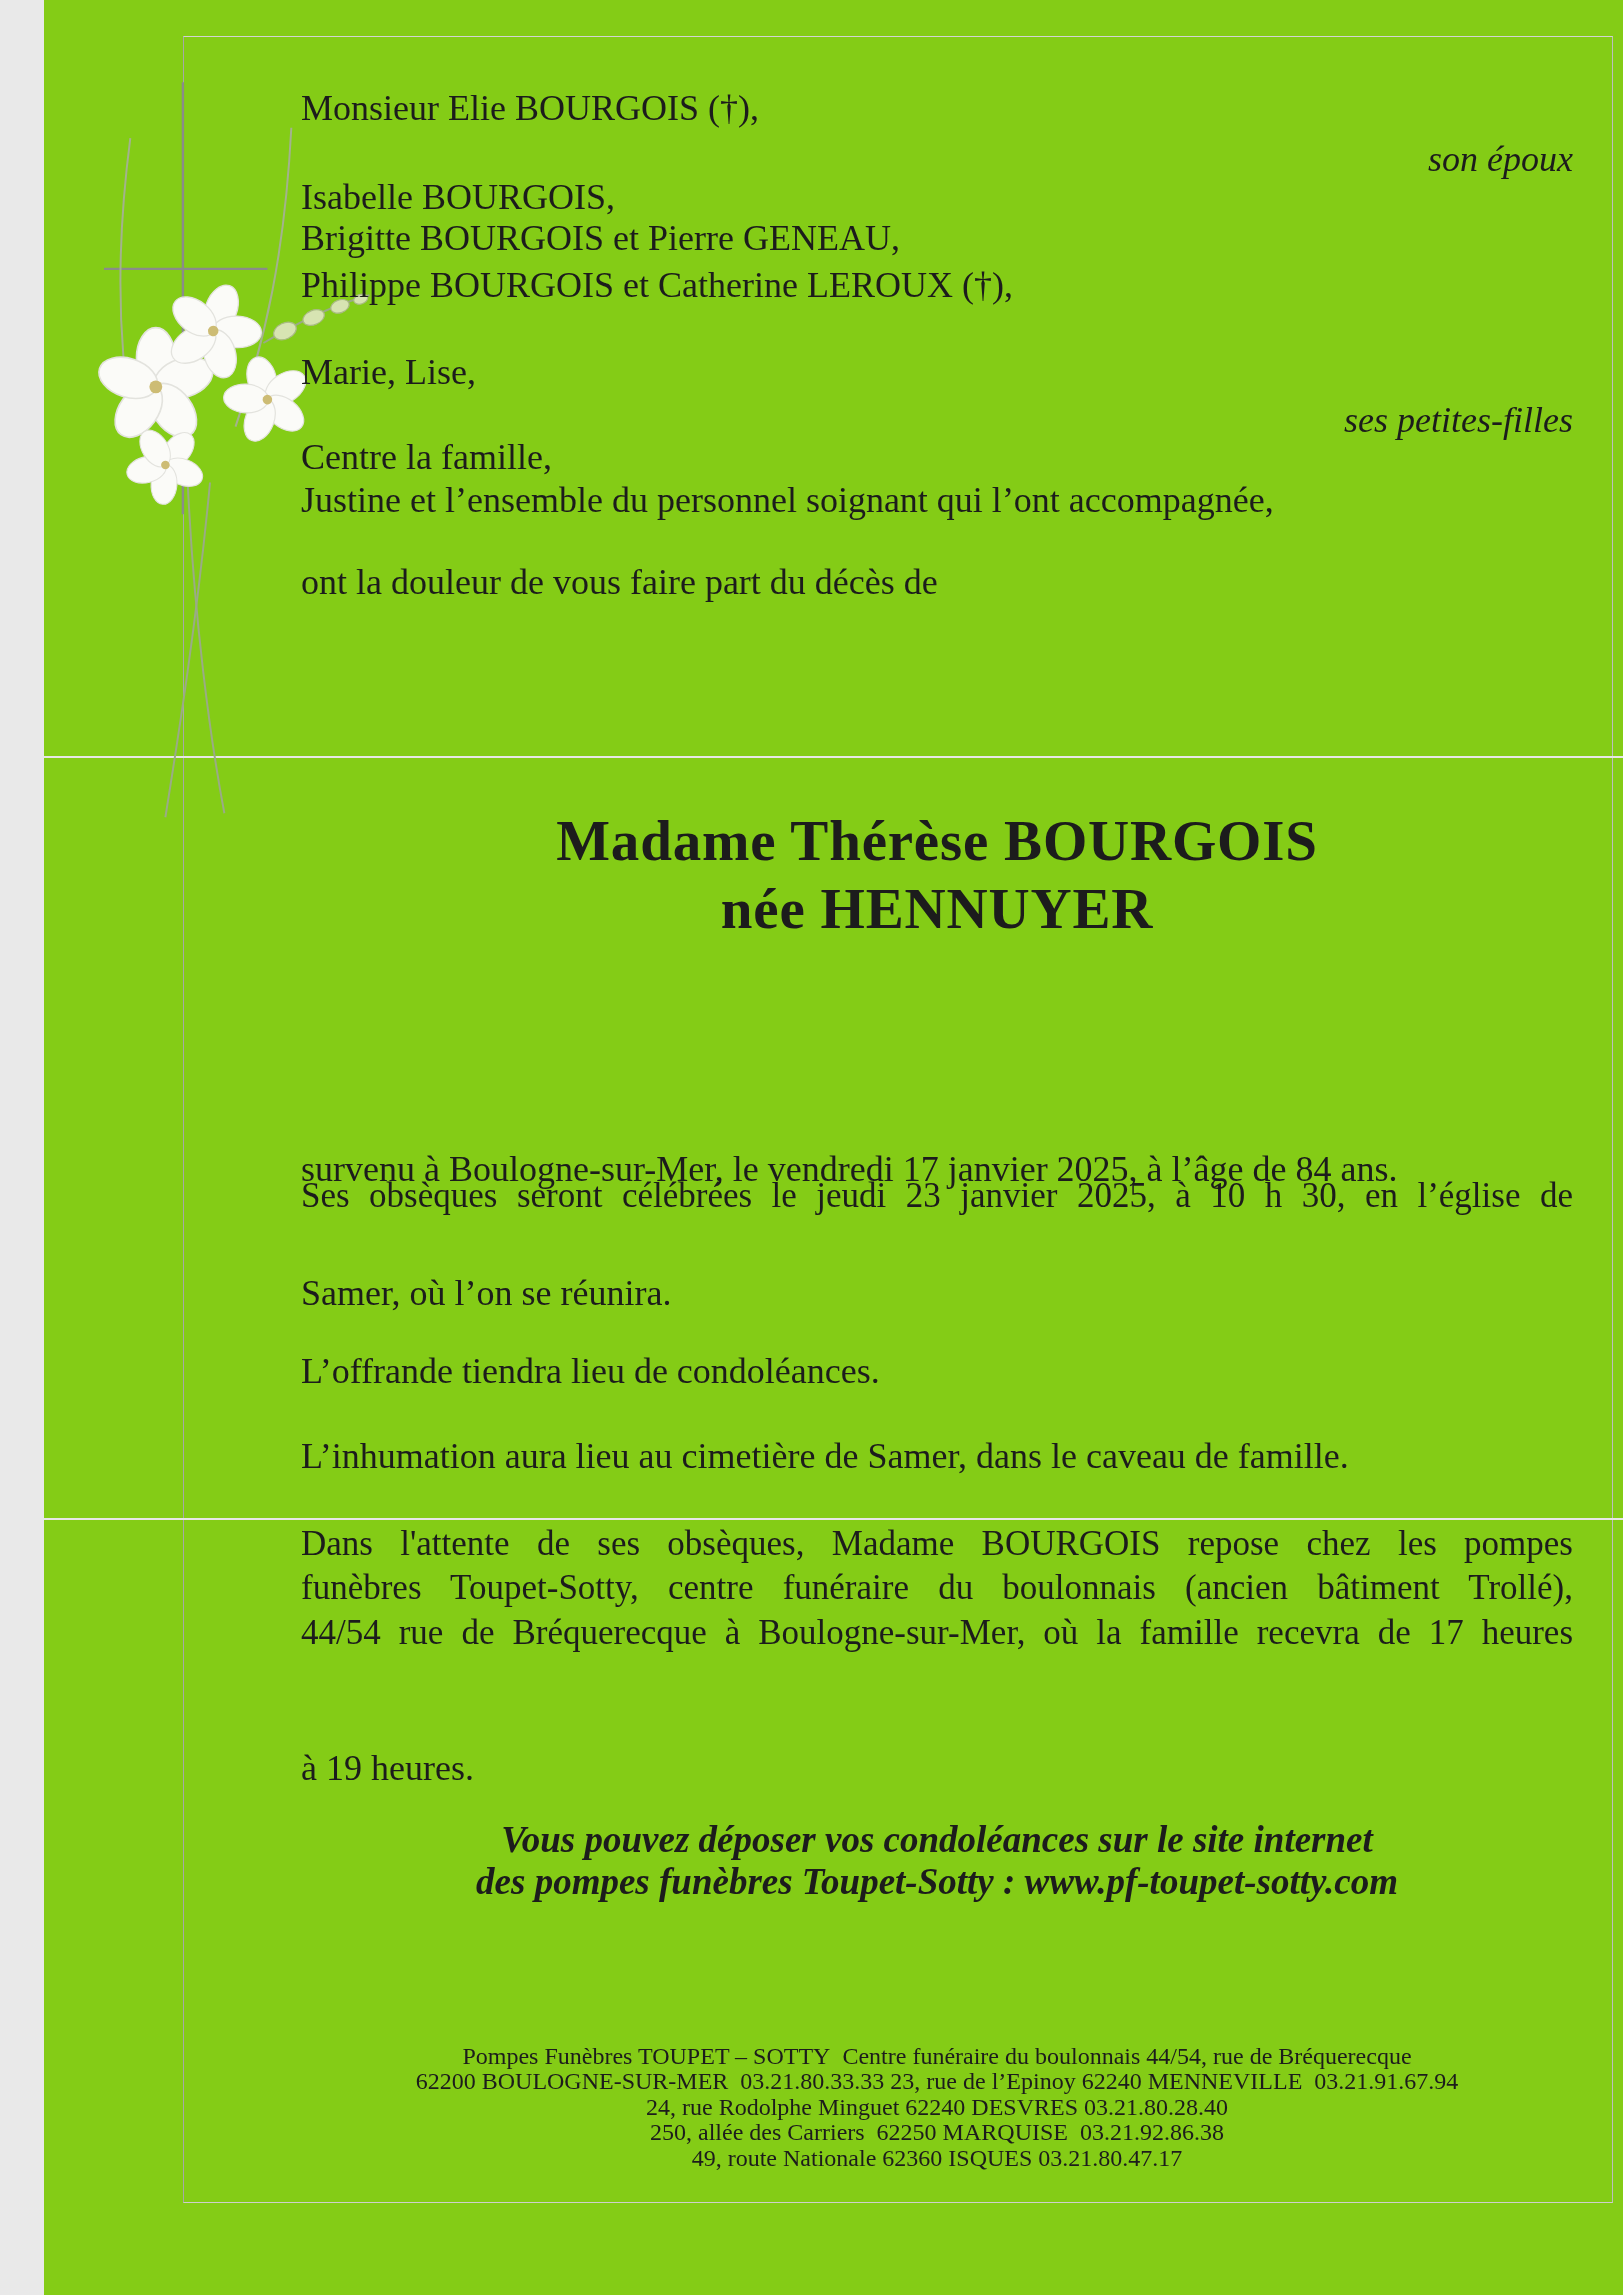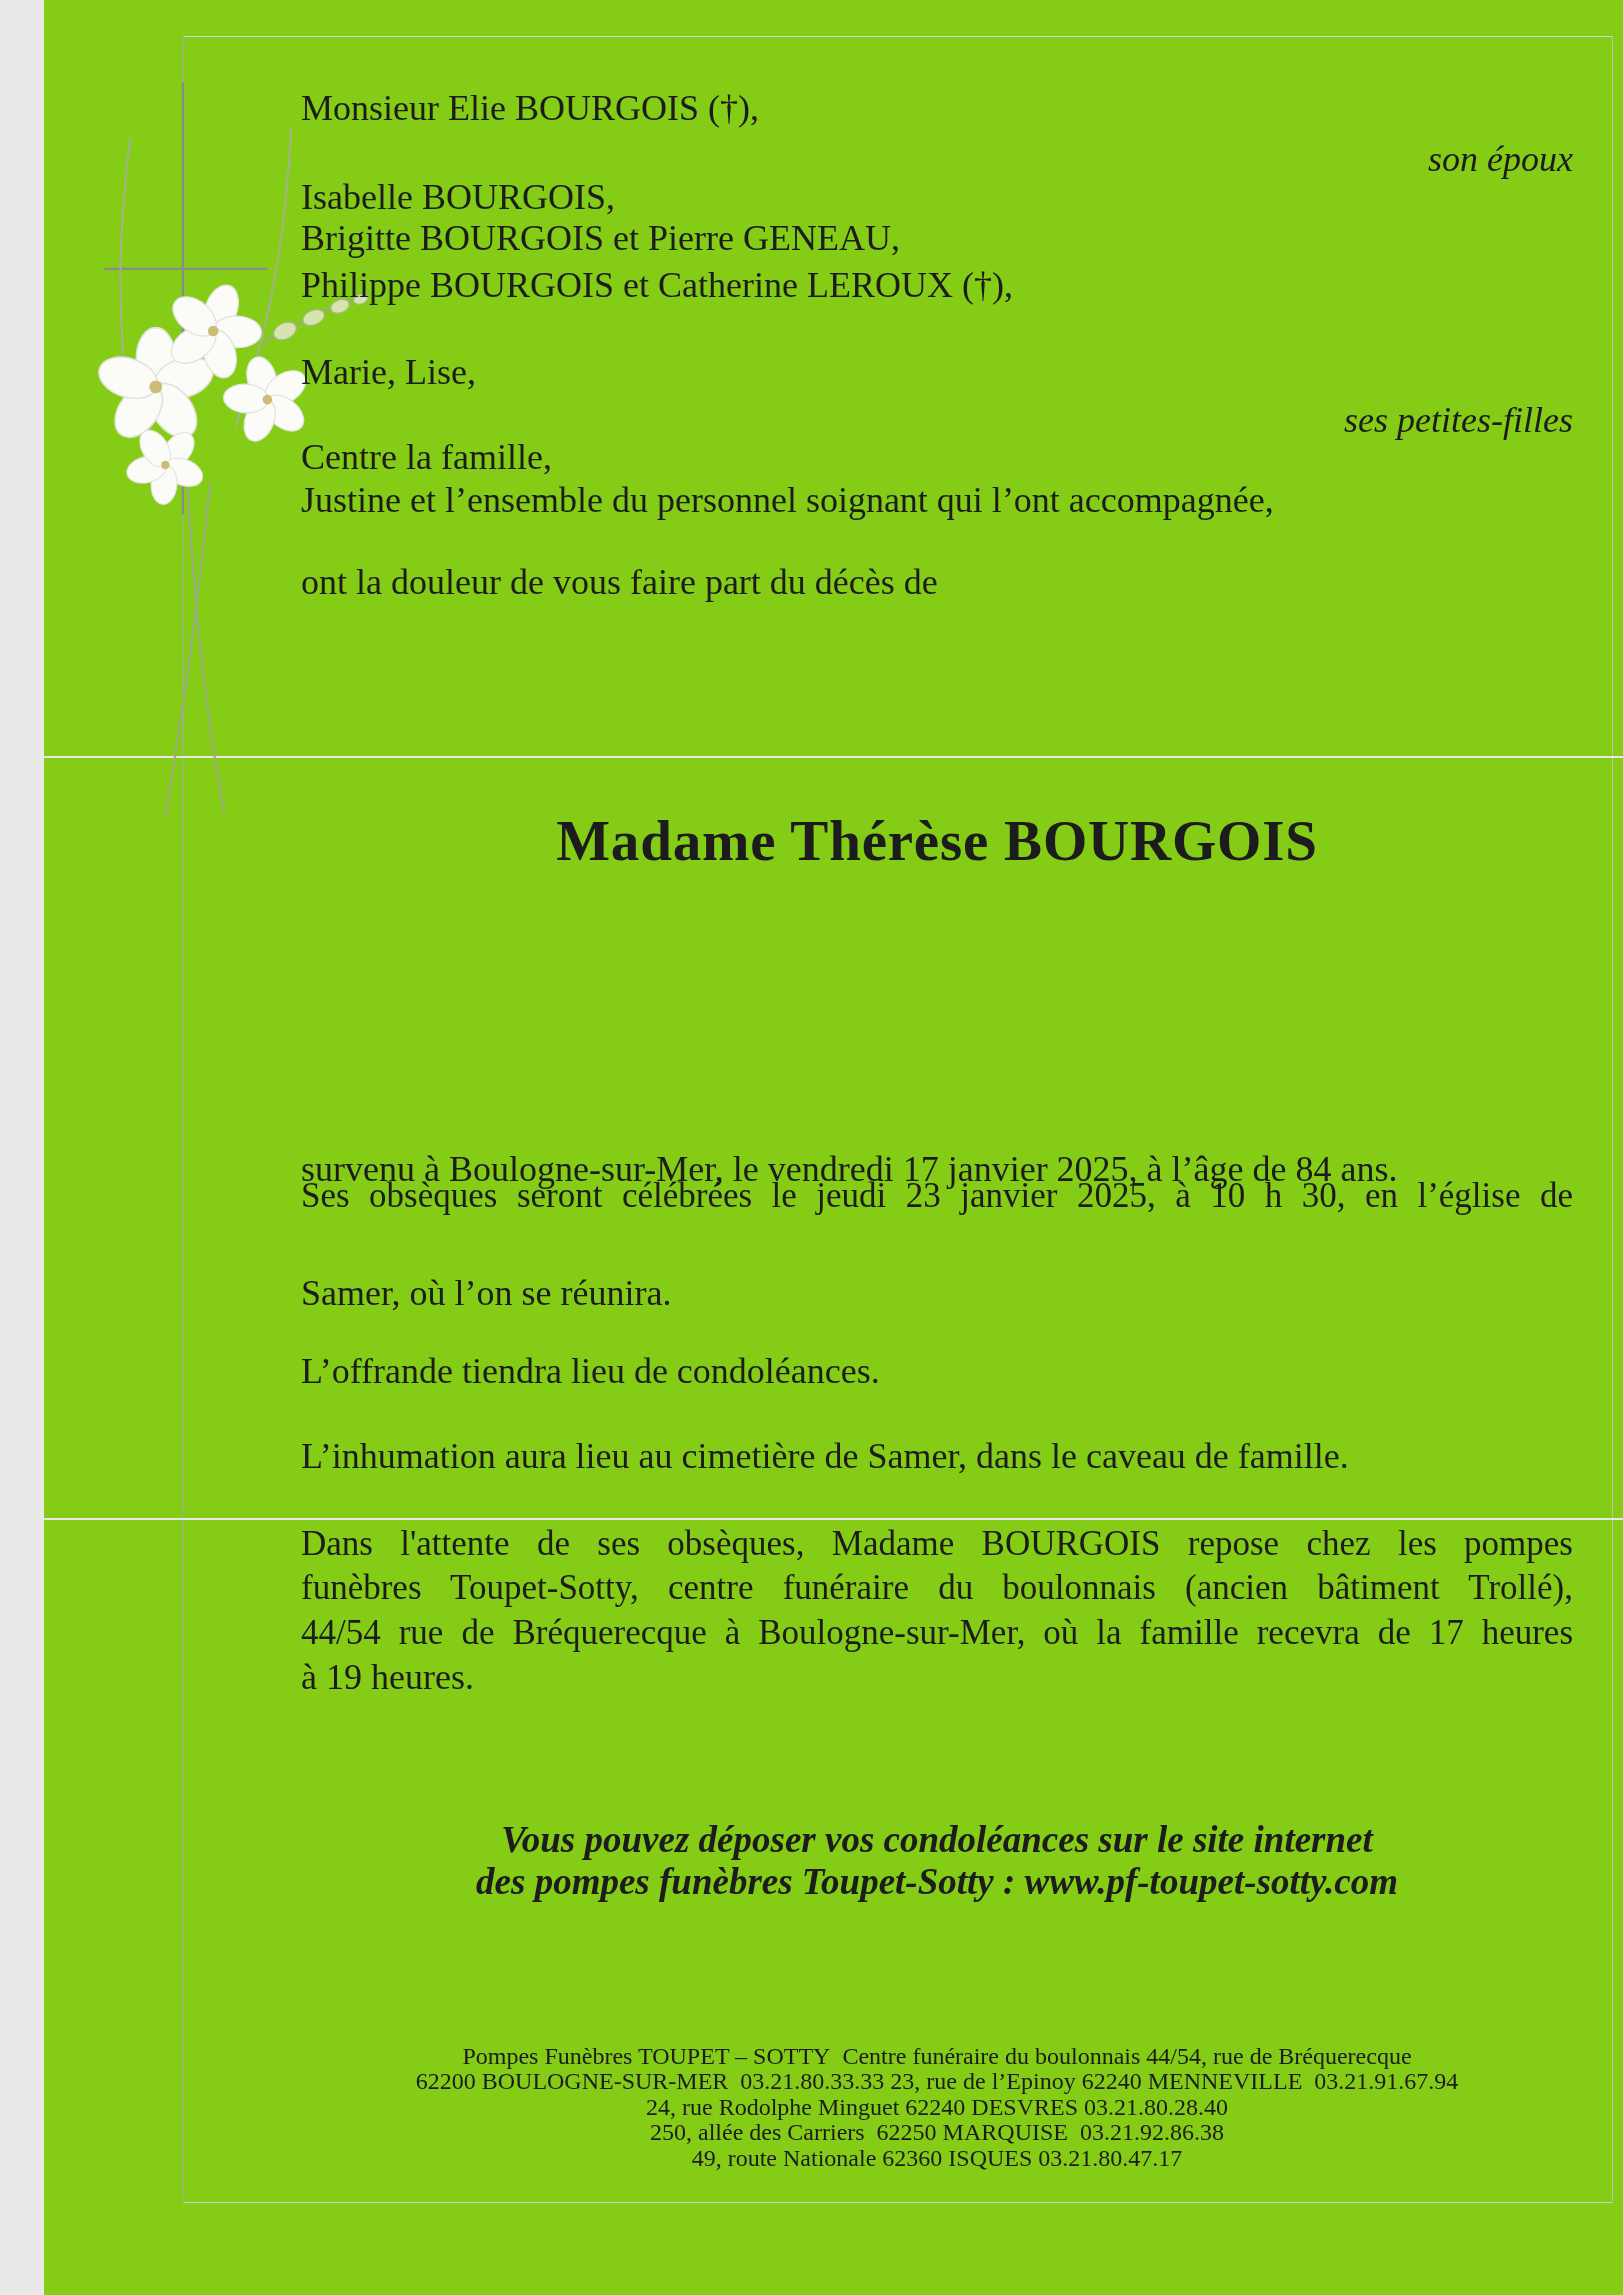"née HENNUYER" div.ln { html: none -> <div>née HENNUYER</div> }
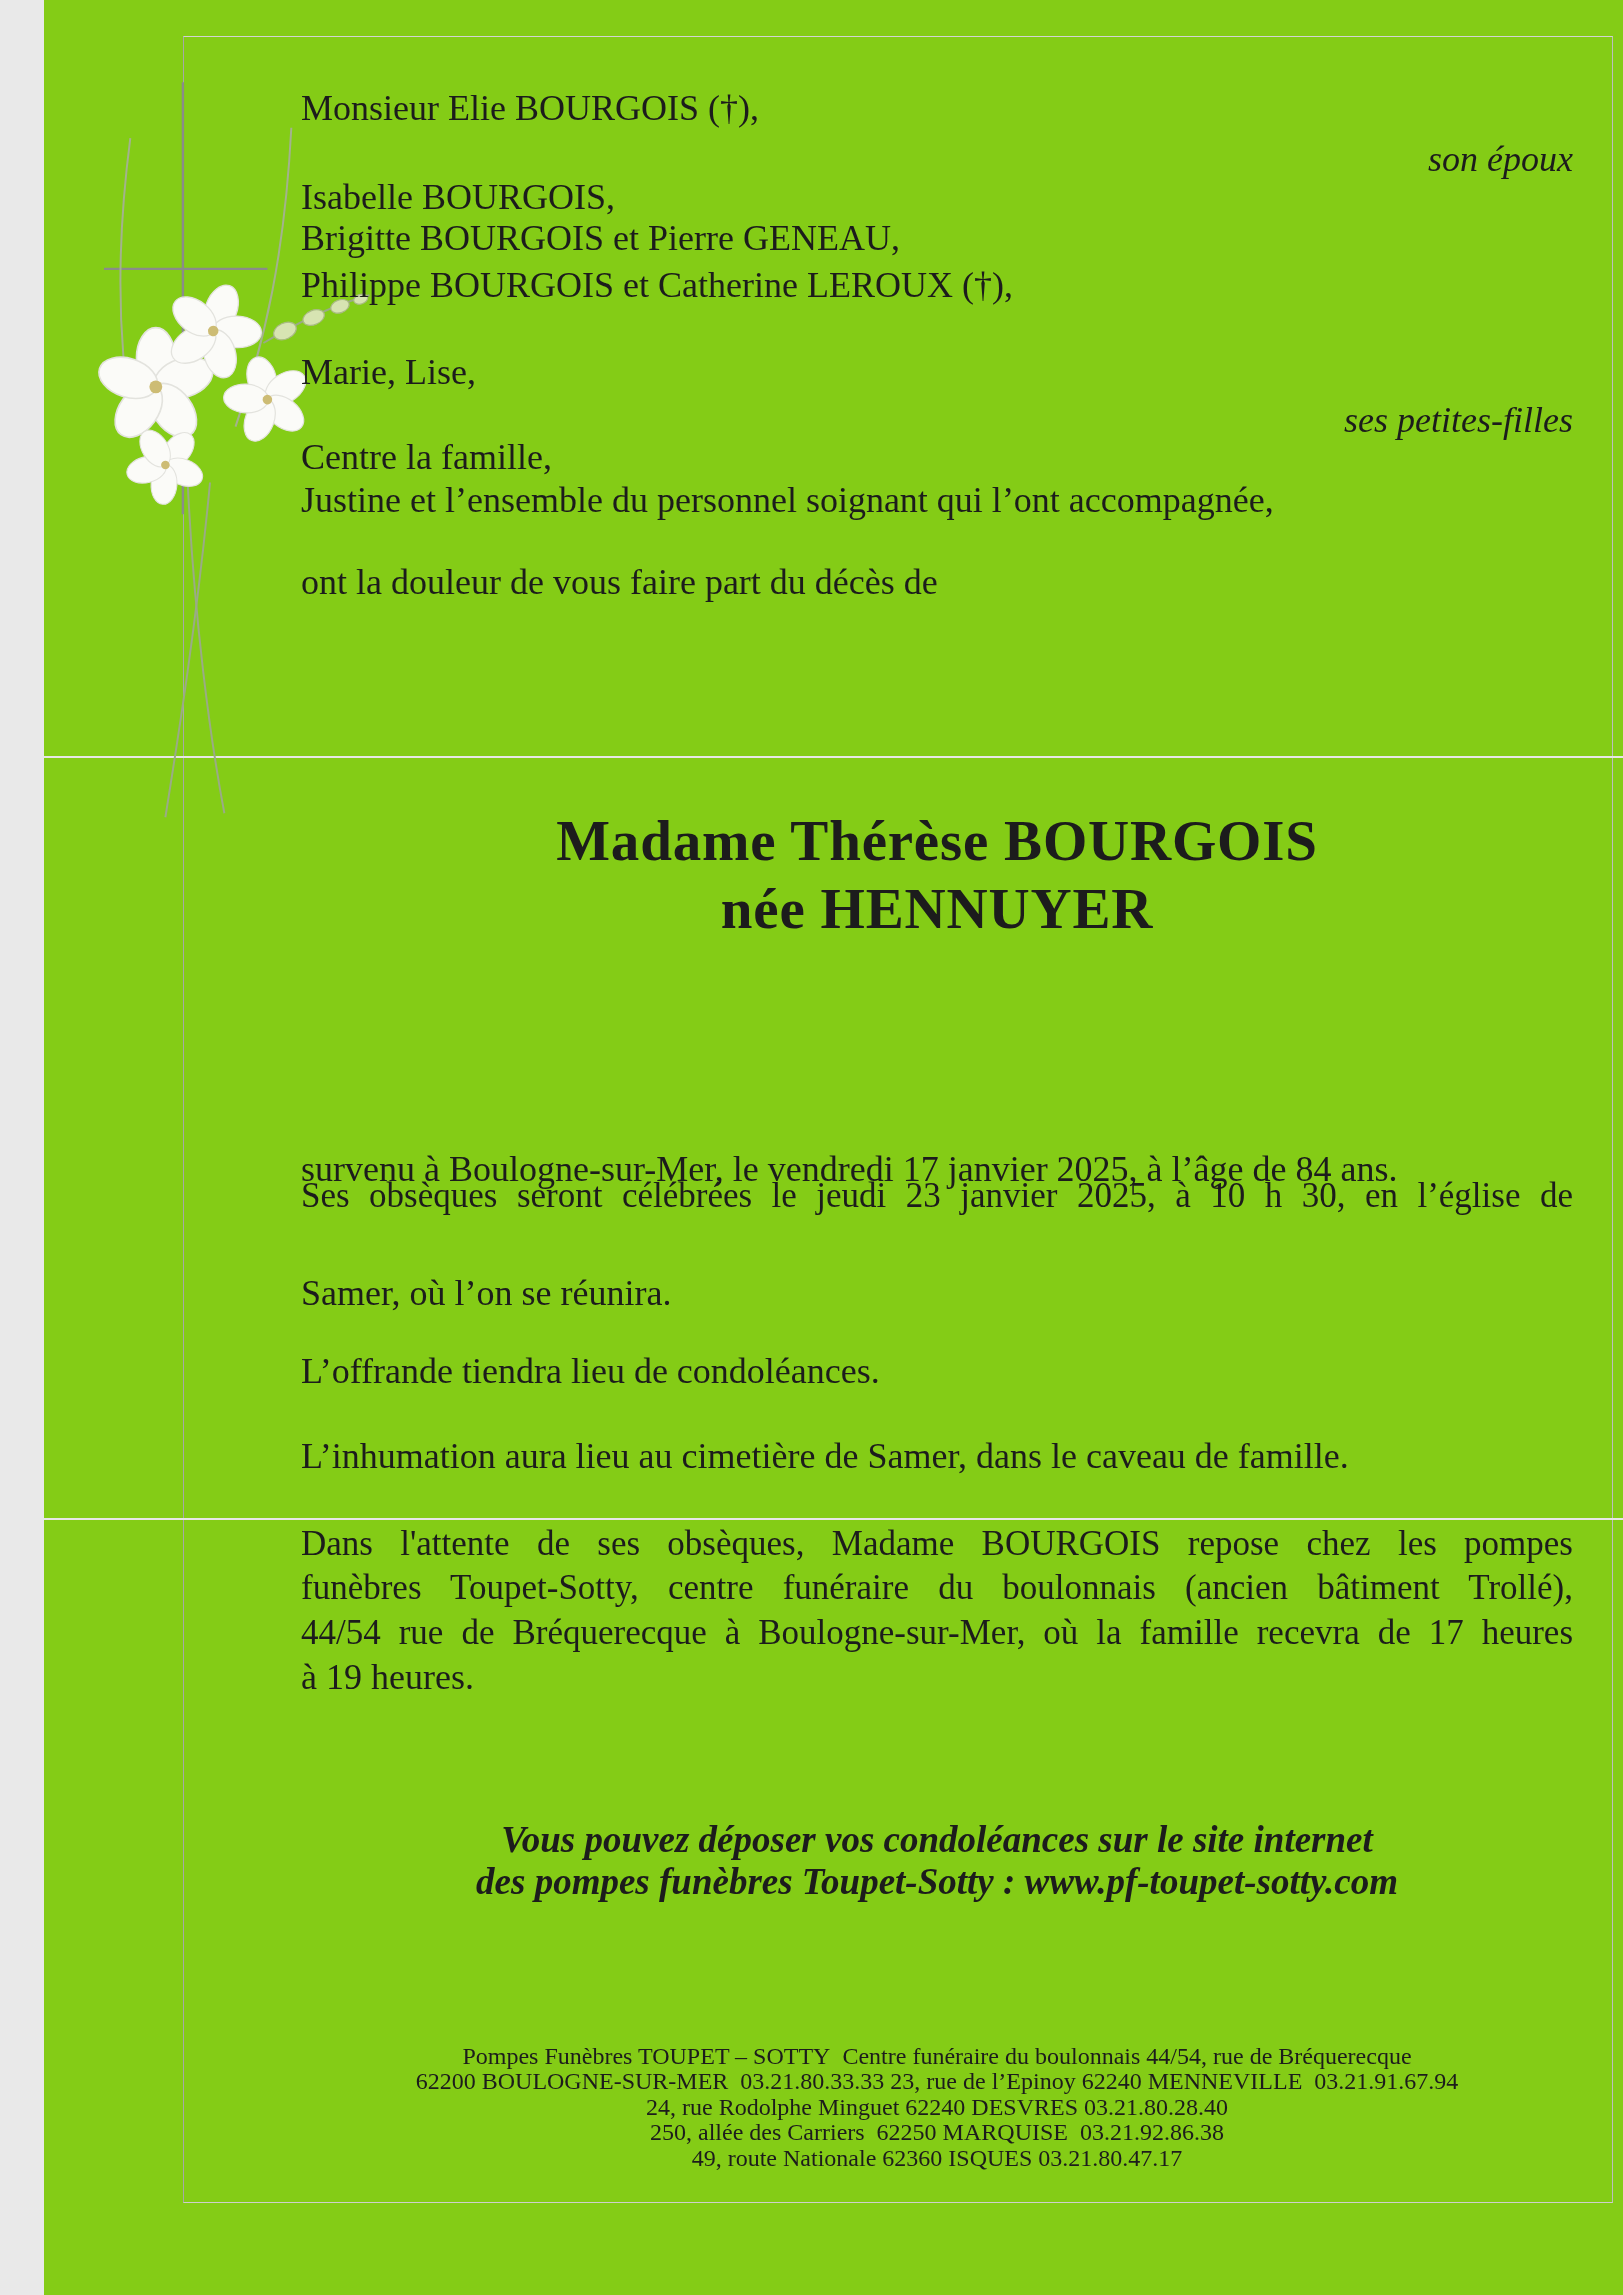"à 19 heures." div.ln { top: 1655px -> 1746px }
